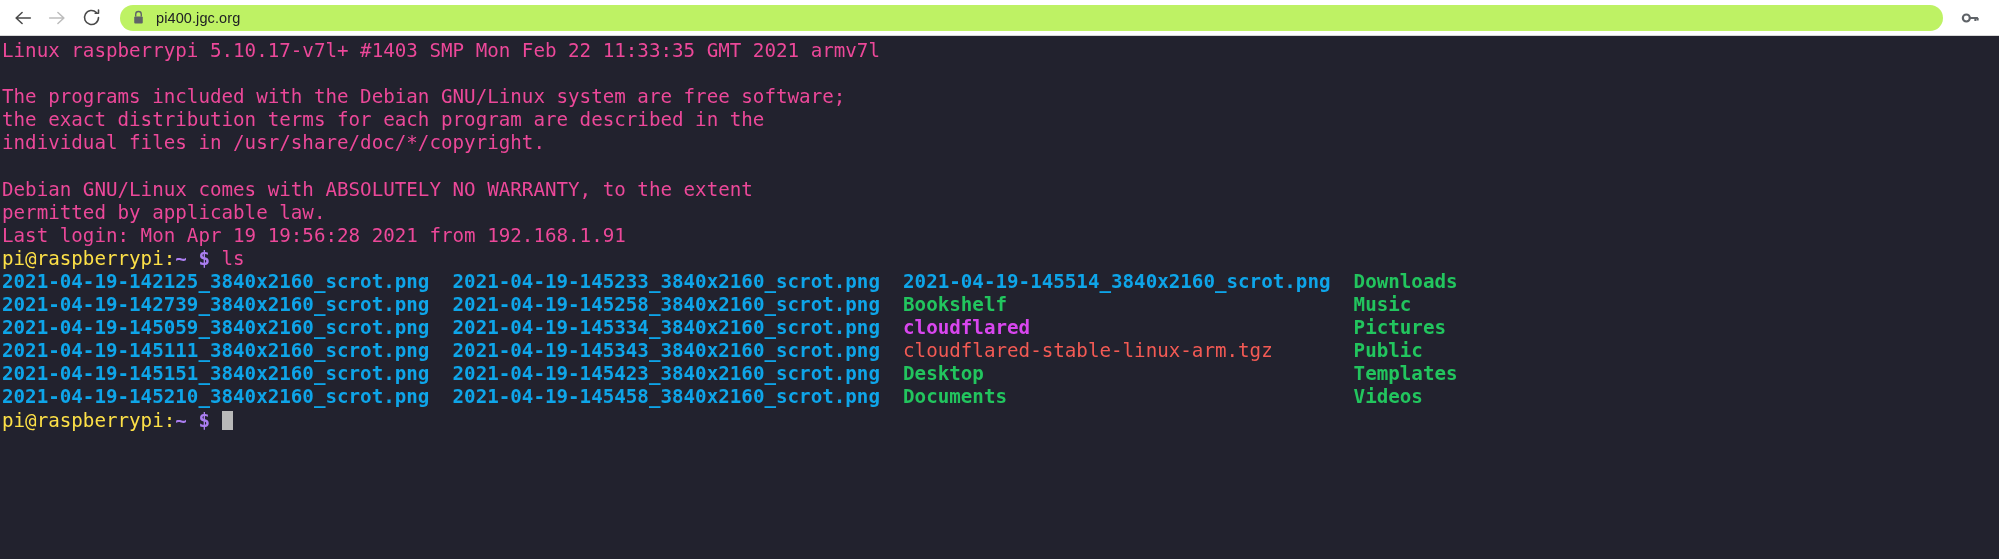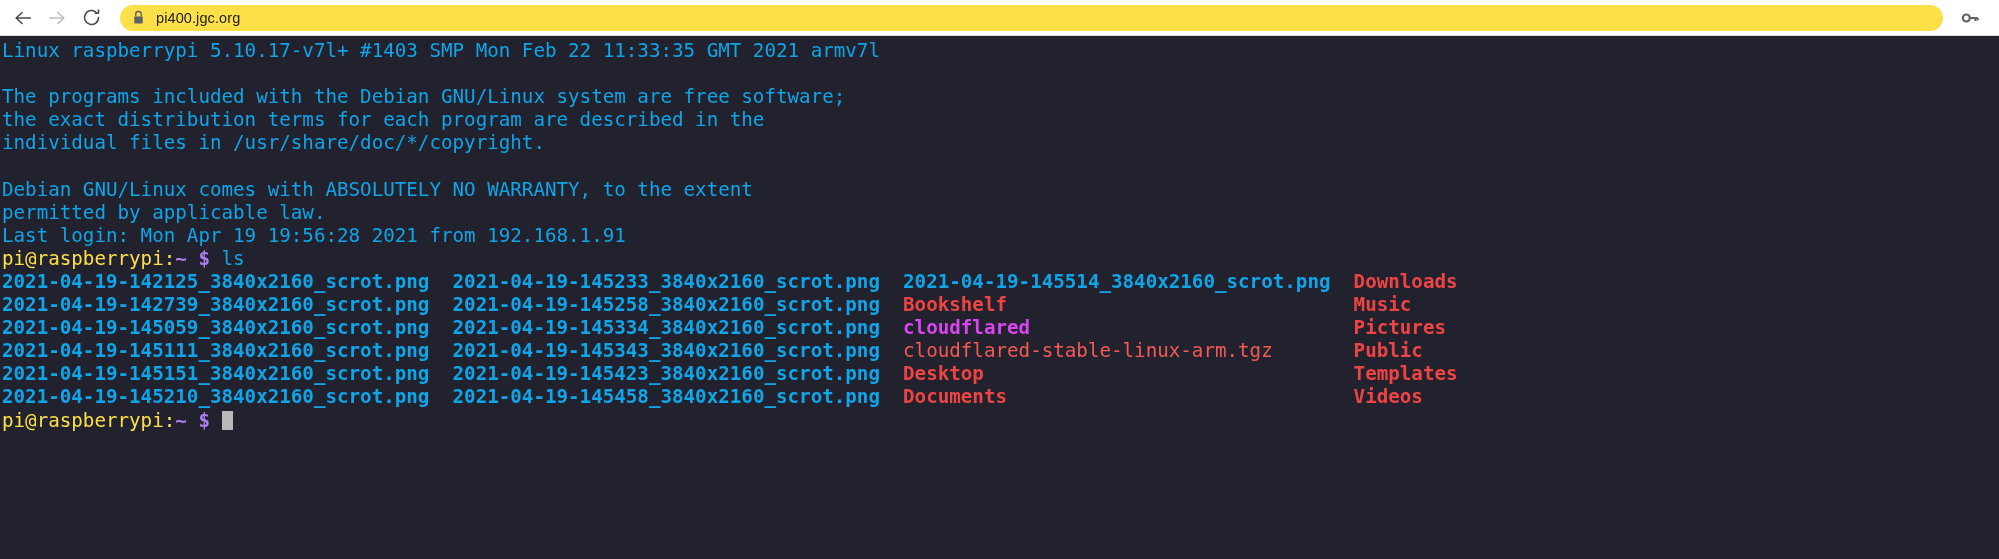"pi400.jgc.org" #omnibox { background: #fde047 -> #bef264 }
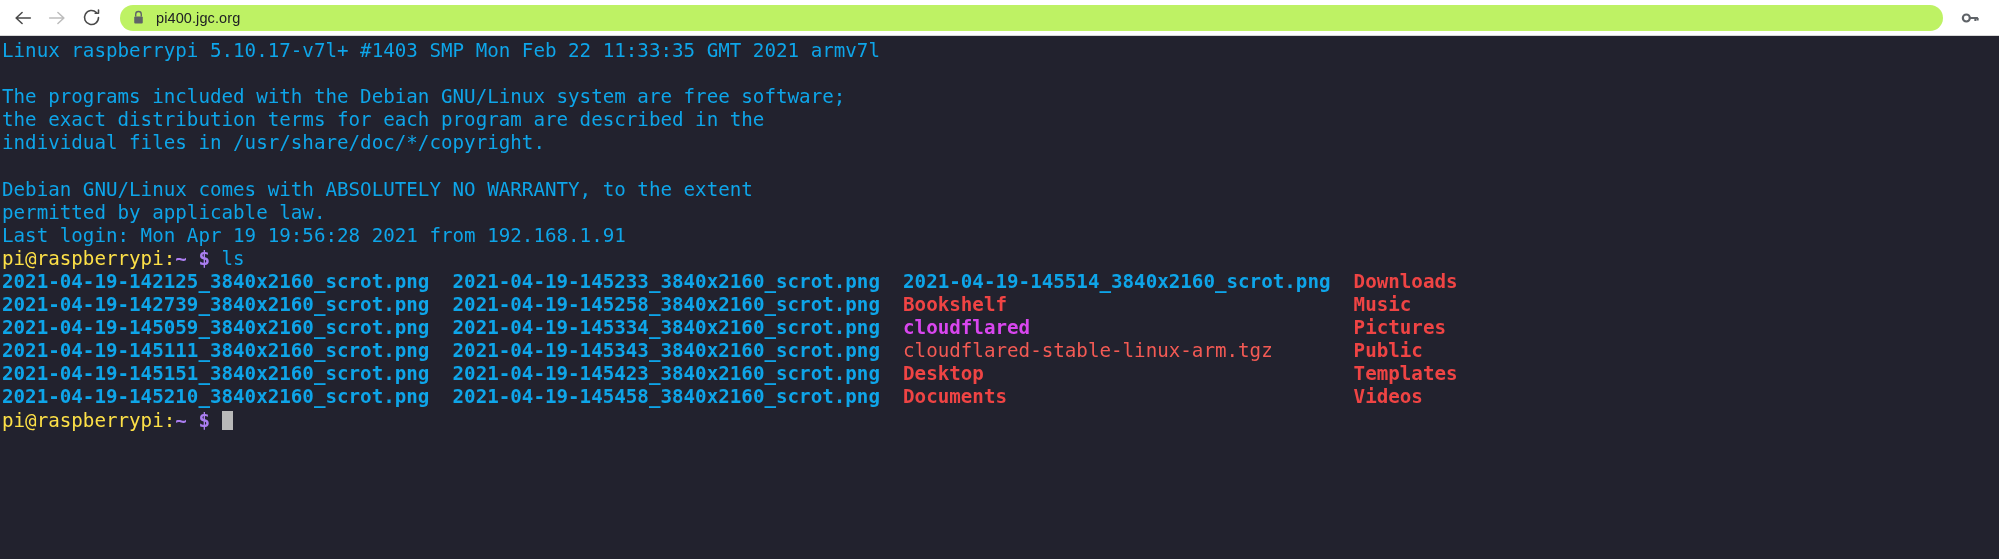"Linux raspberrypi 5.10.17-v7l+ #1403 SMP" .c-white { color: #0ea5e9 -> #ec4899 }
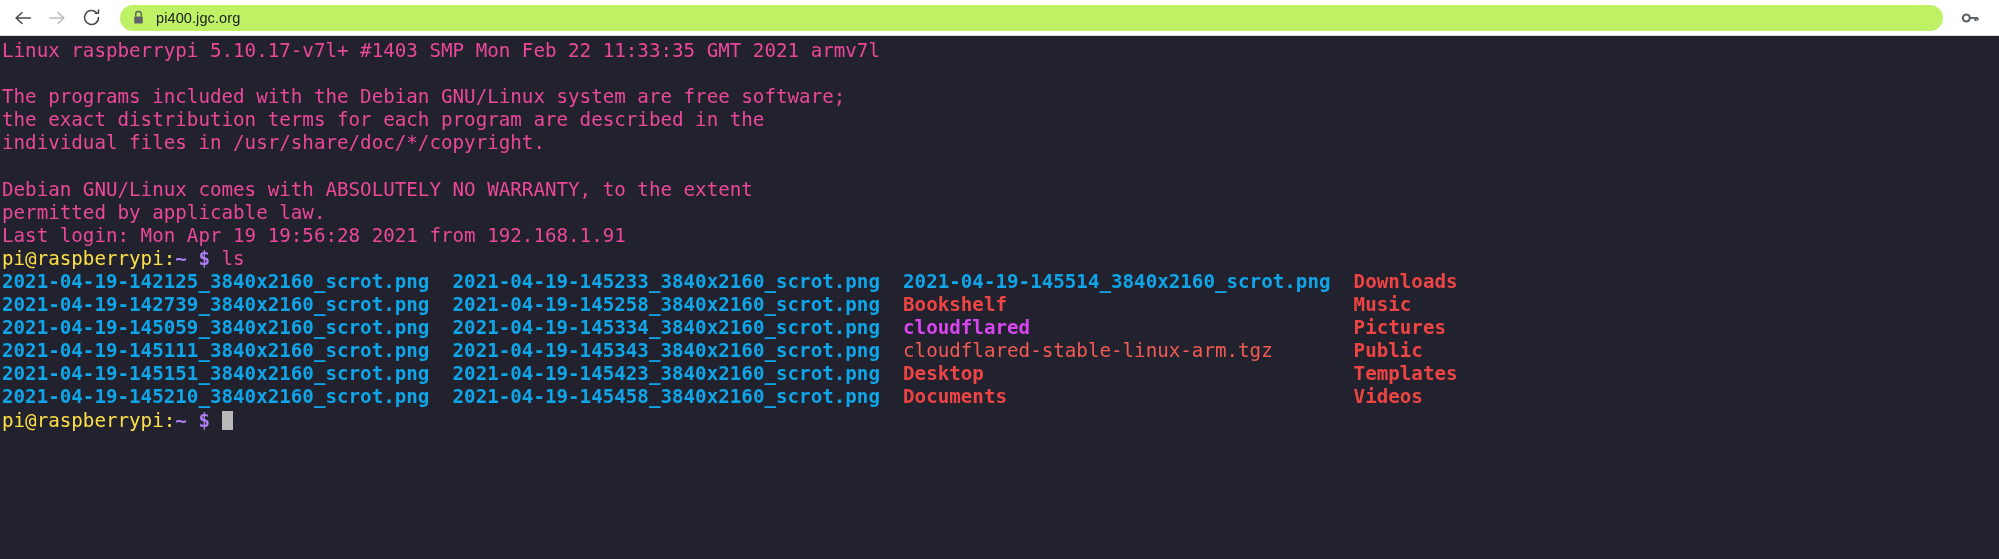"Downloads" .c-dir { color: #ef4444 -> #22c55e }
